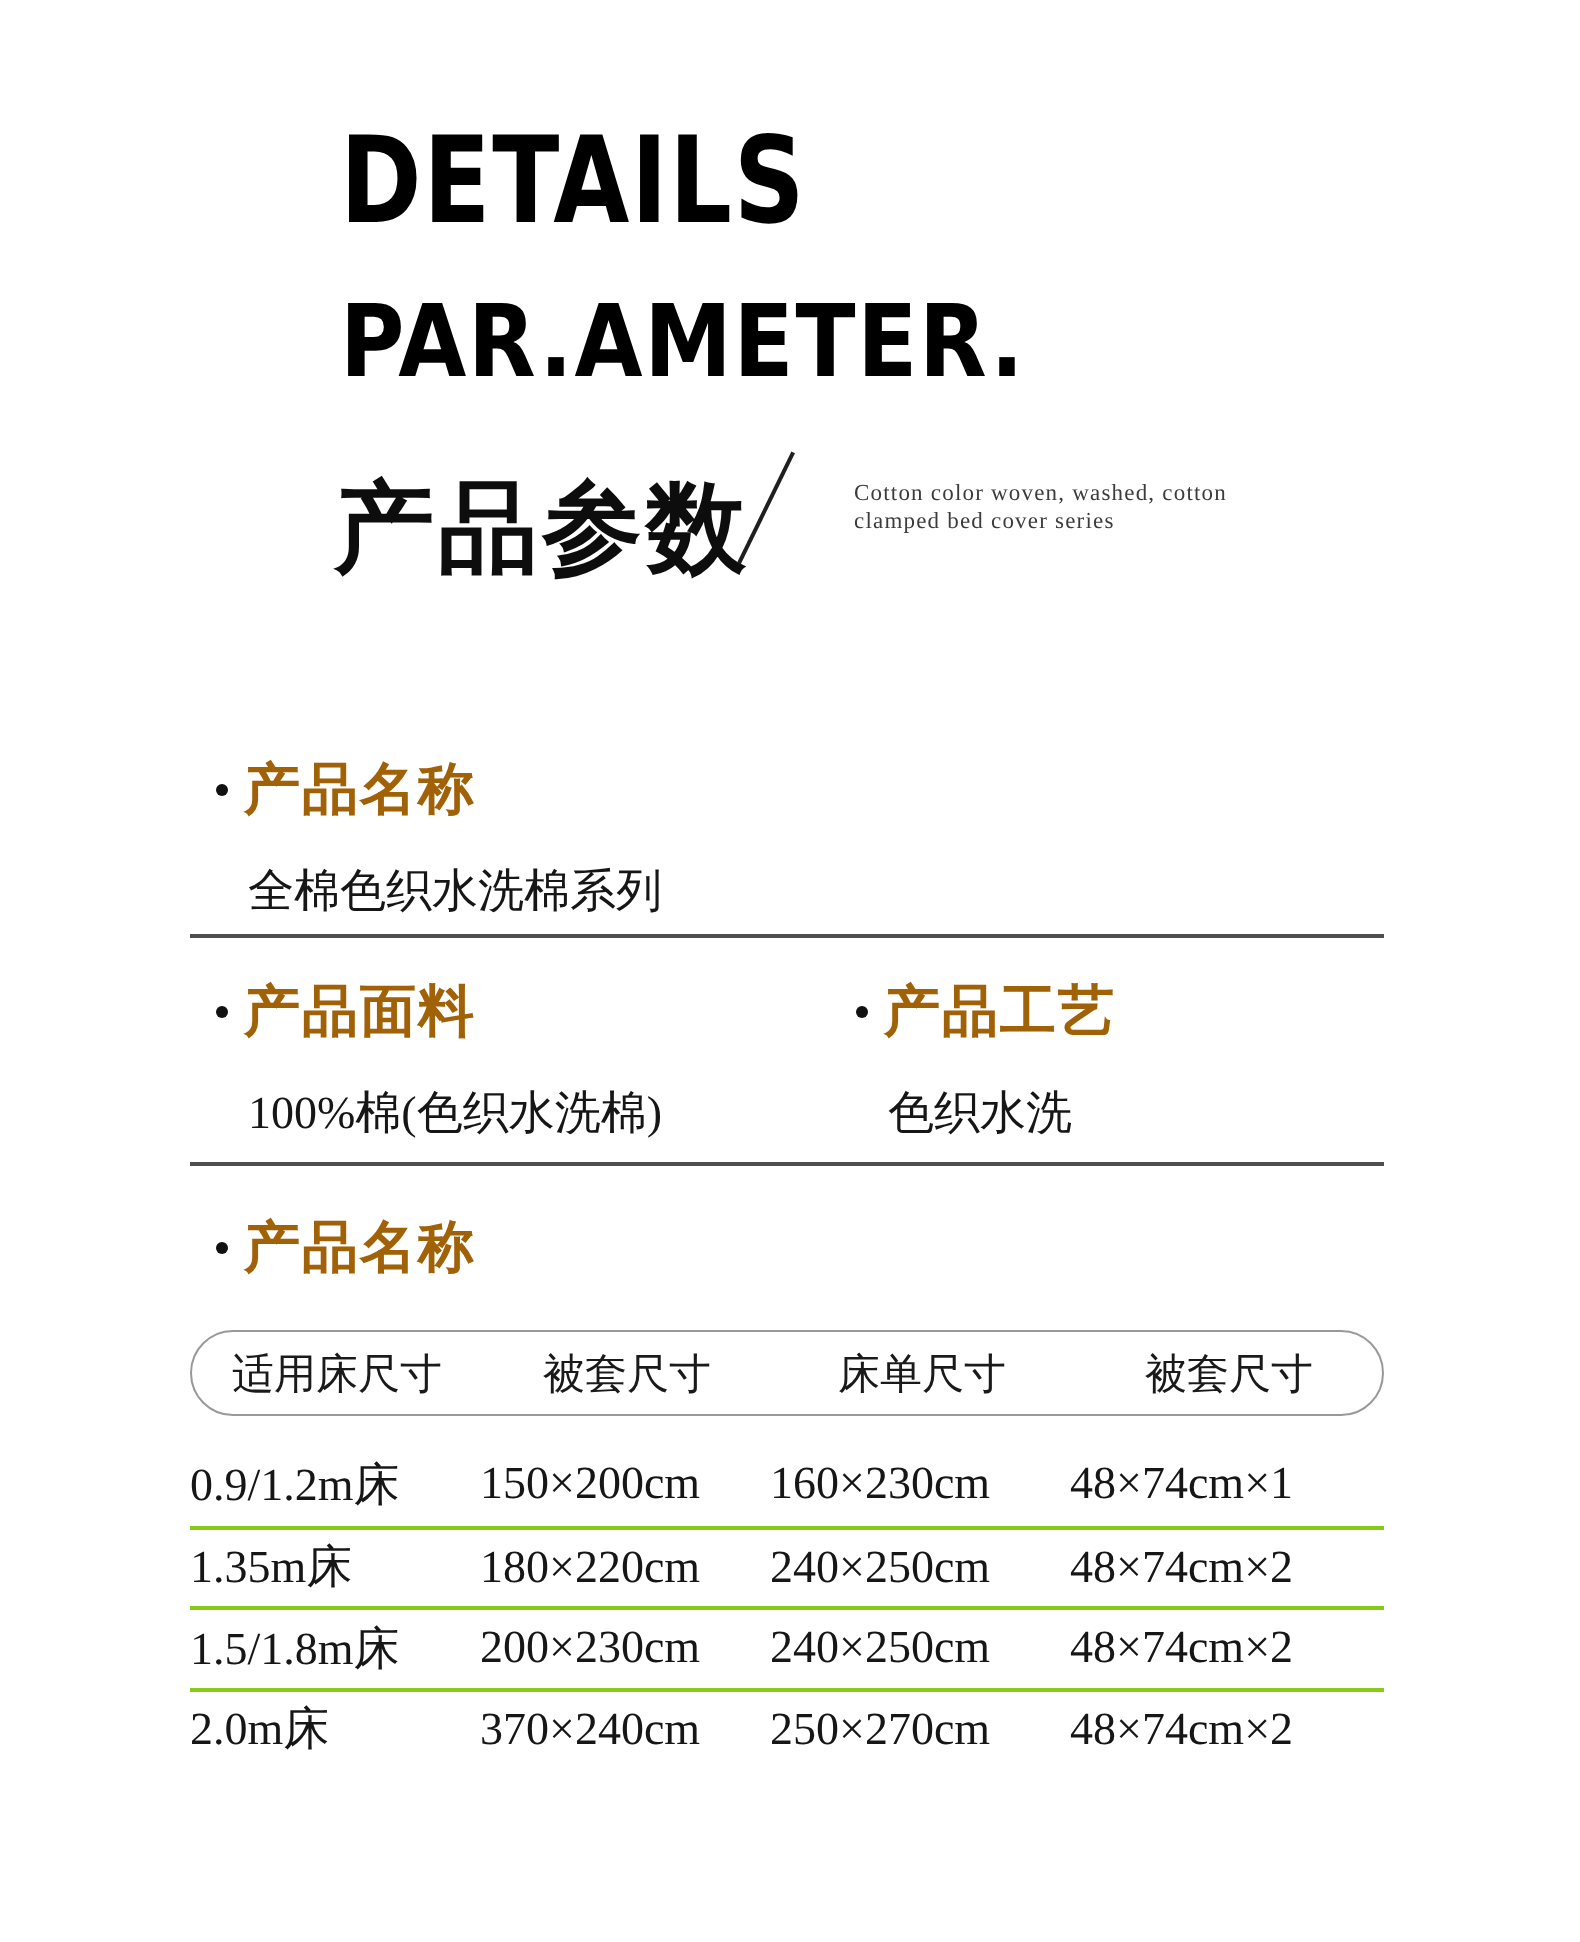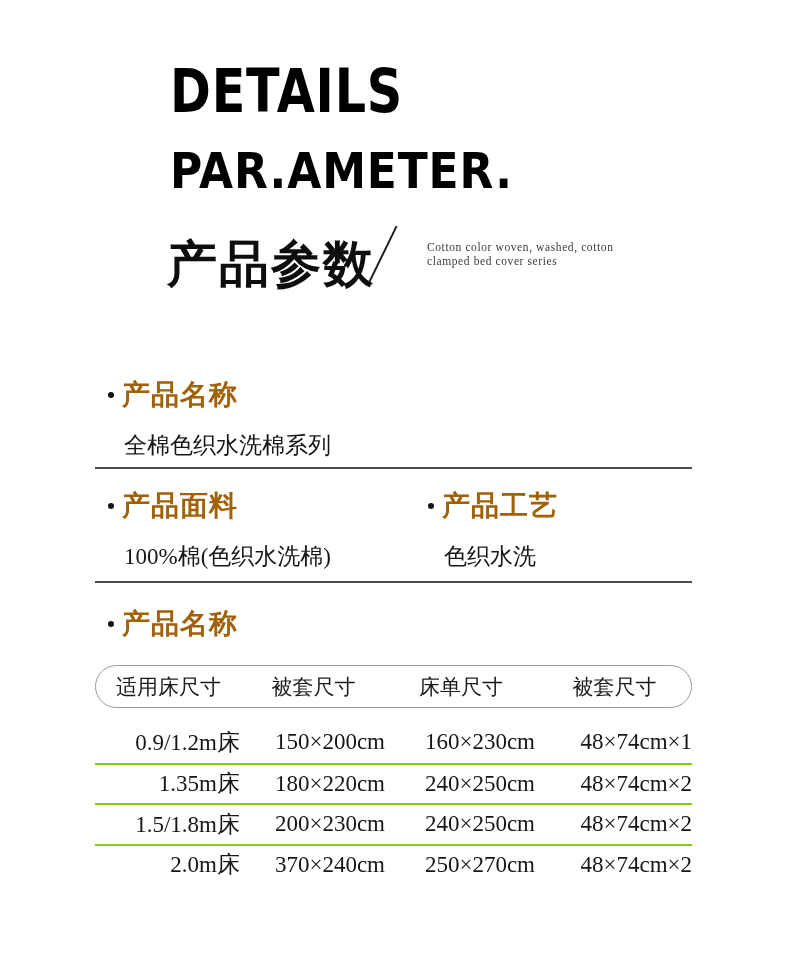"0.9/1.2m床" .size-row .td { text-align: right -> left }
